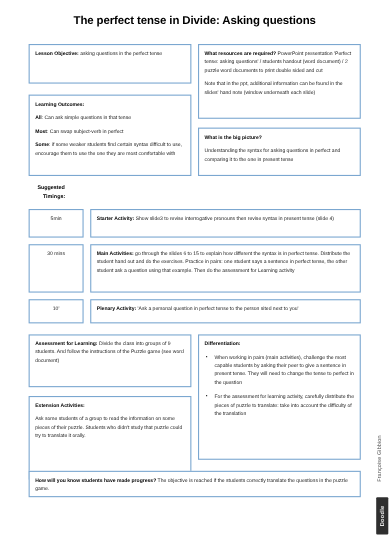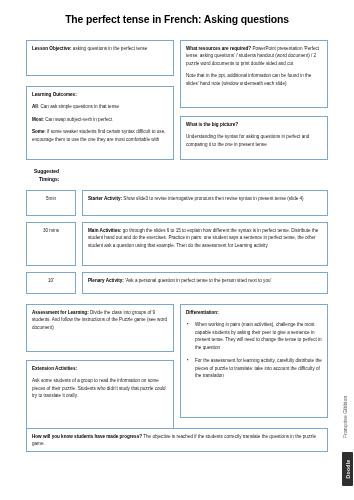"The perfect tense in French:" div.doc-title { text: French -> Divide }
